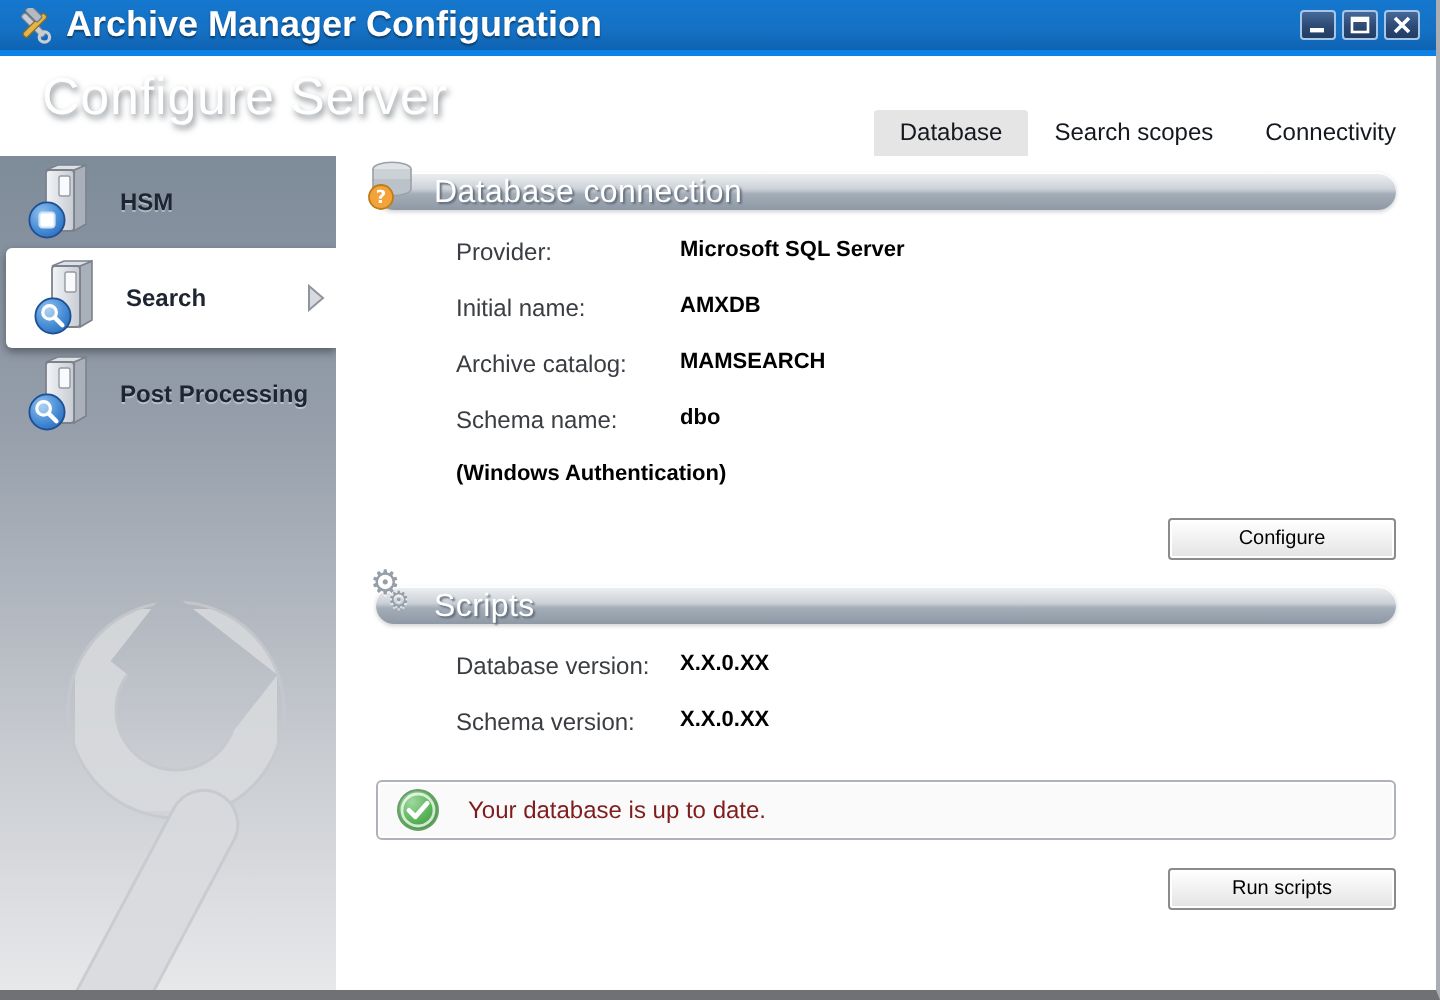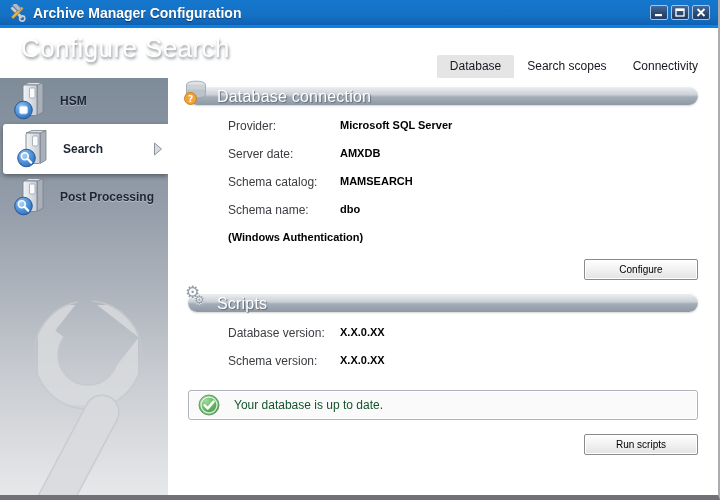"Archive Manager Configuration" .win-title { font-size: 14px -> 18px }
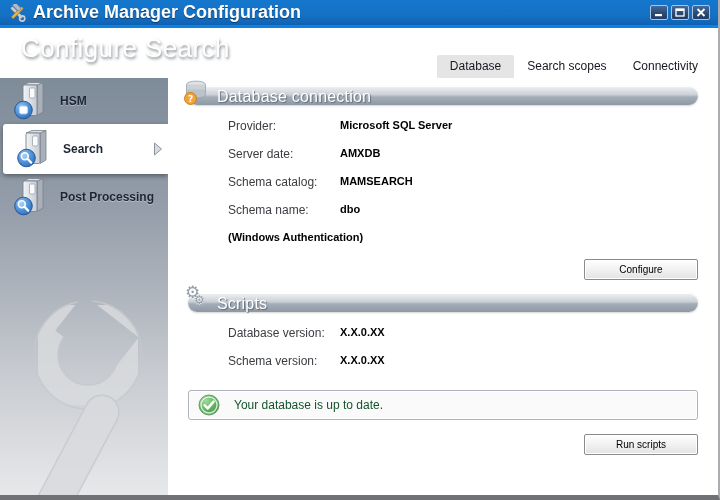"Configure Search" h1.page-title { text: Search -> Server }
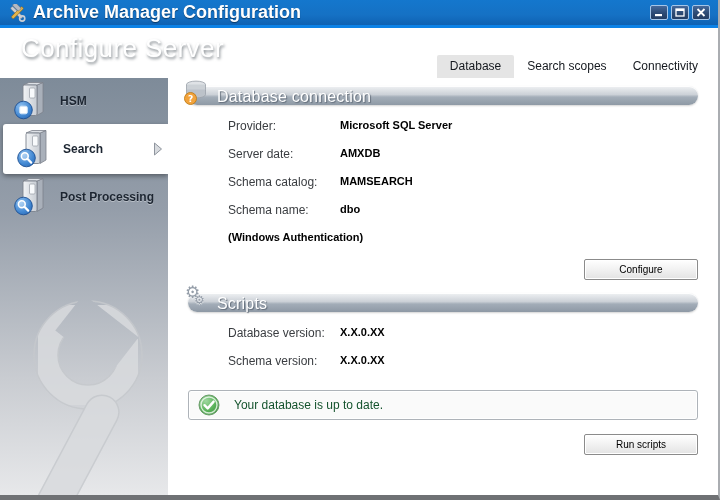"Server date:" span.f-label { text: Server date -> Initial name }
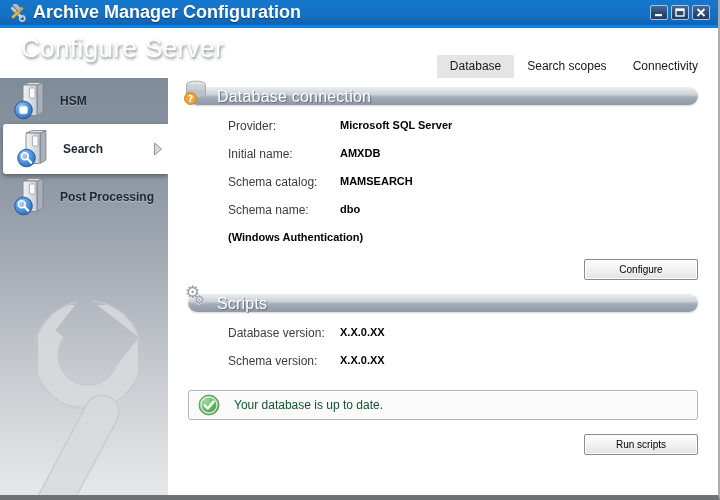"Schema catalog:" span.f-label { text: Schema -> Archive }
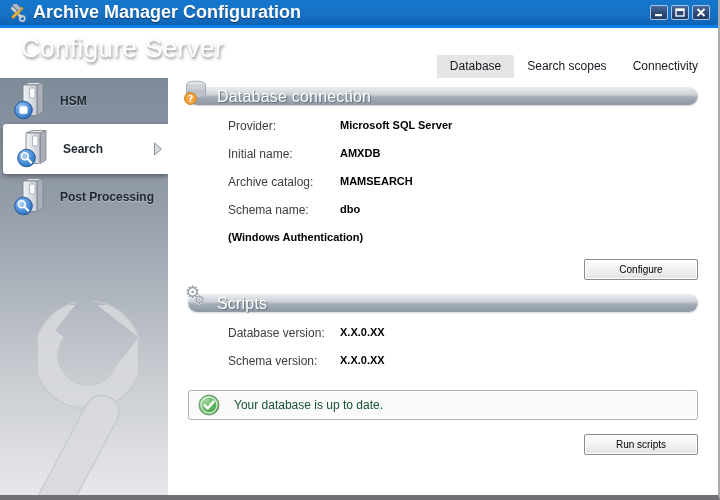"Your database is up to" .status-text { color: #14532d -> #7f1d1d }
